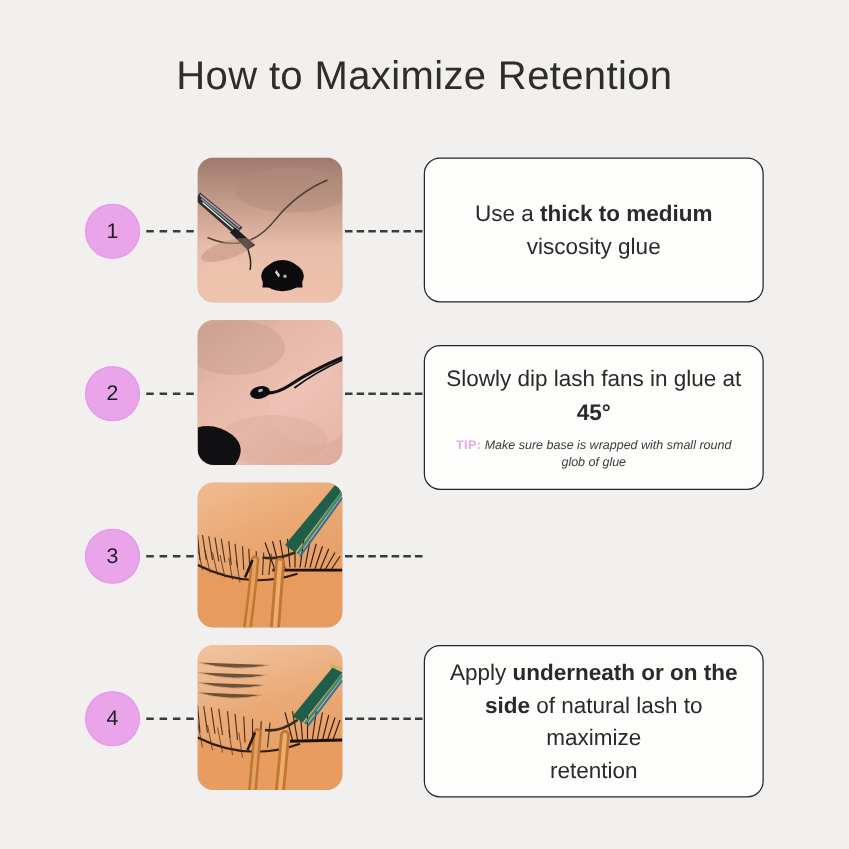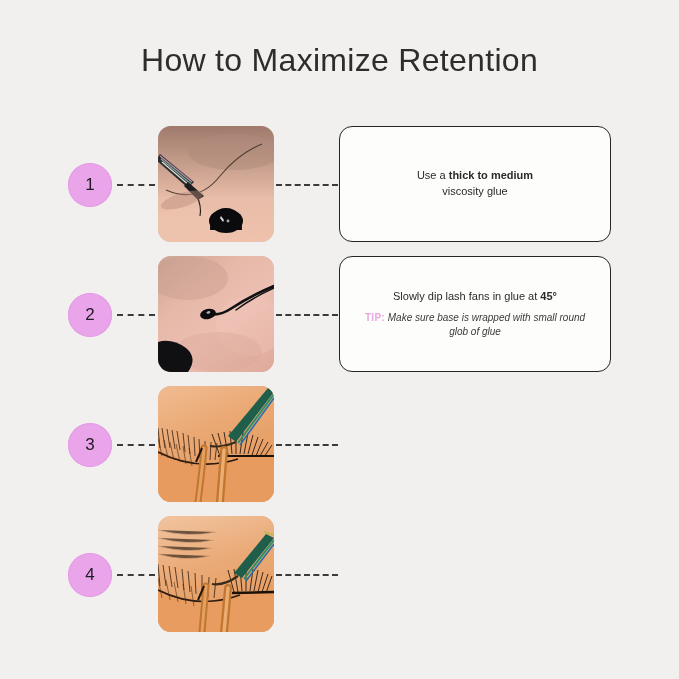"Use a thick to medium" .card-text { font-size: 11px -> 18px }
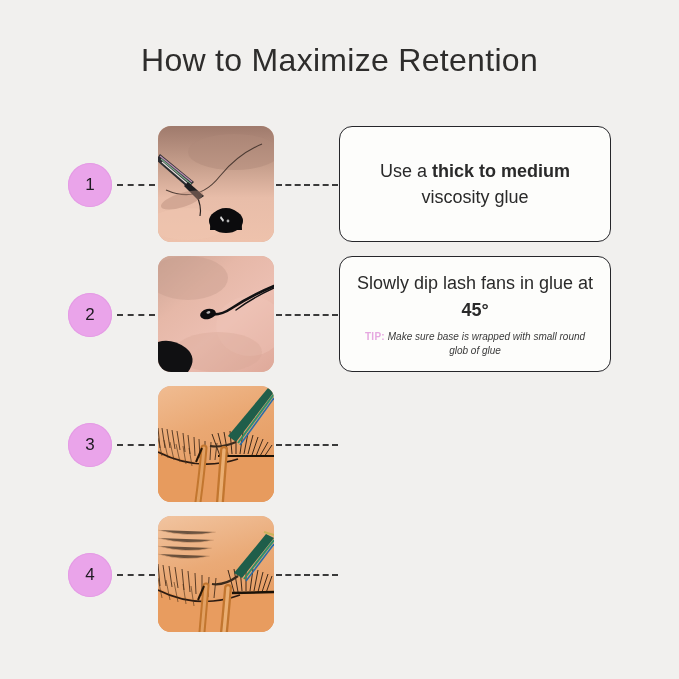"Slowly dip lash fans in" div.card { margin-top: none -> 20px }
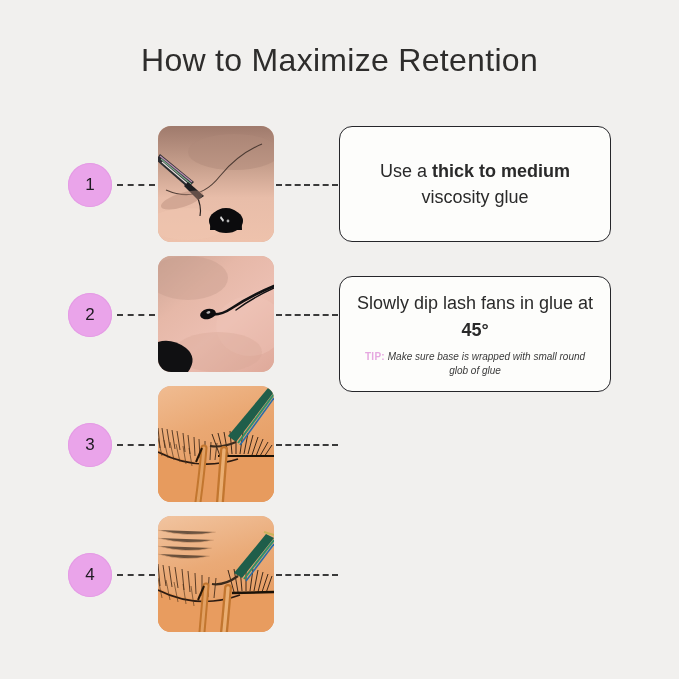"Apply underneath or on the" div.card { html: none -> <div> <div>Apply <b>underneath or on the<br>side</b> of natural lash to maximize<br>retention</div> </div> }
